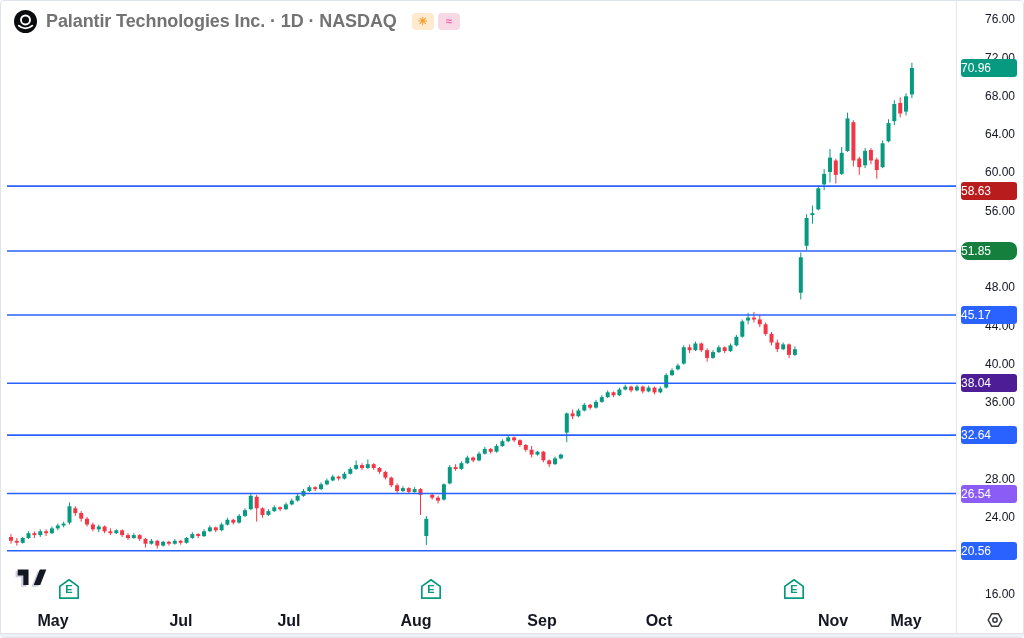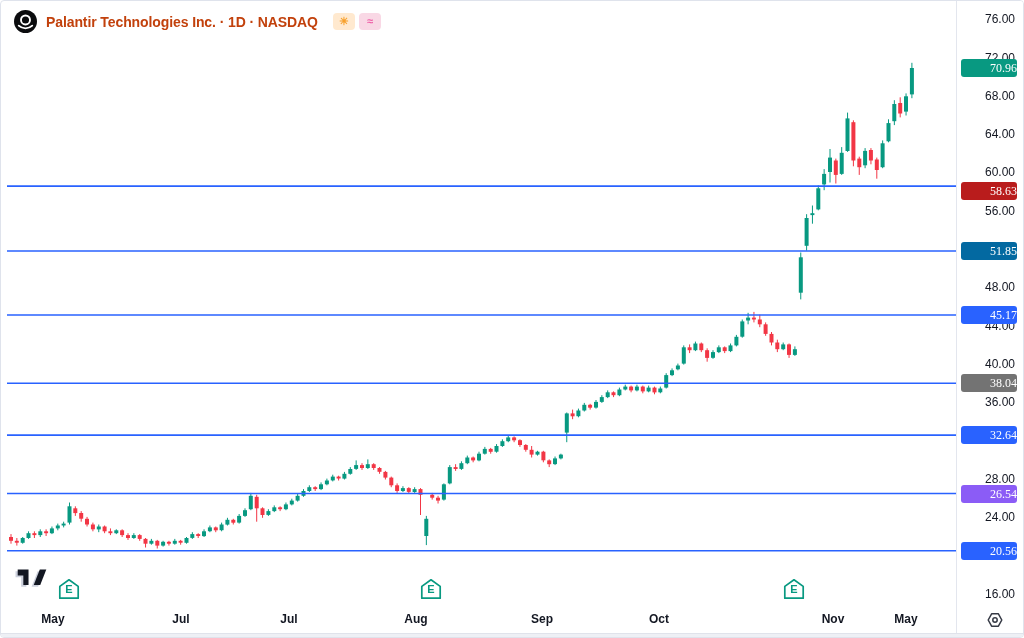"Palantir Technologies Inc. · 1D" .sym-title { color: #c2410c -> #737373; font-size: 14px -> 18px }
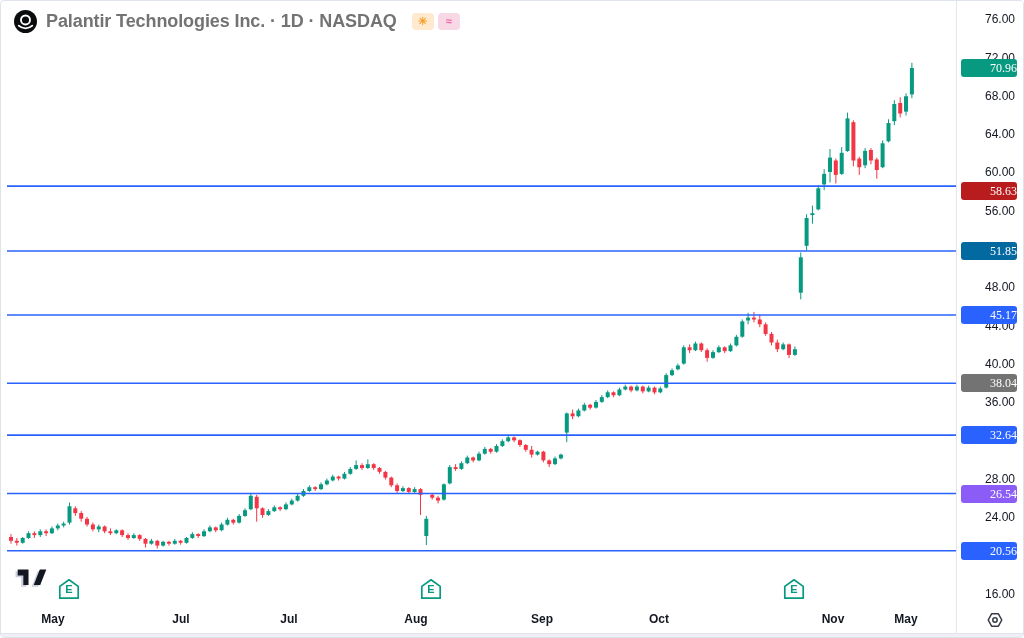"70.96" .badge { font-family: Liberation Serif, serif -> none; text-align: right -> left }
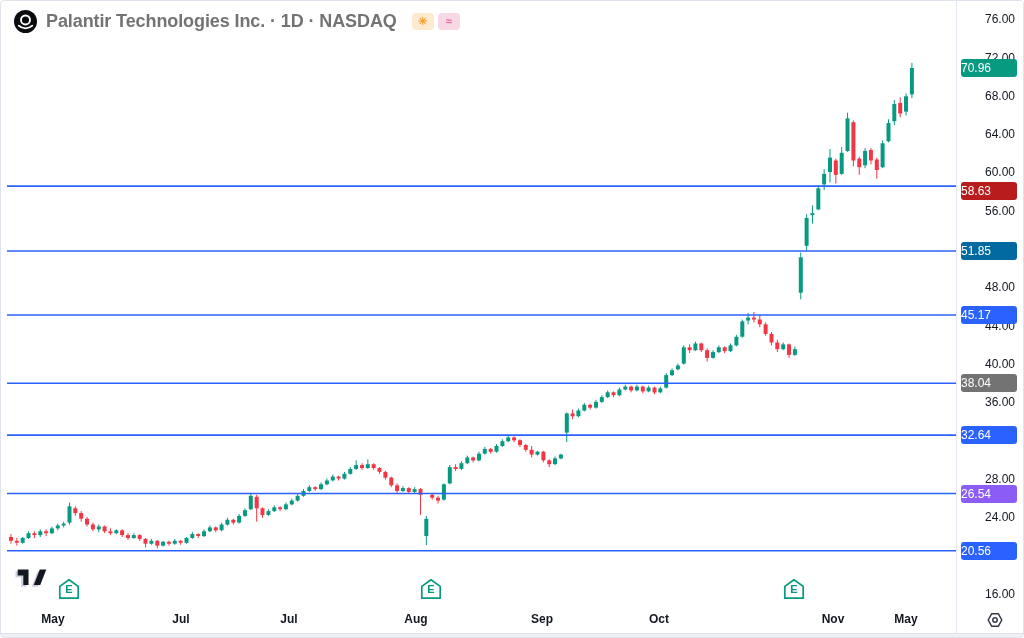"51.85" div.badge { background: #0369a1 -> #15803d; border-radius: none -> 7px }
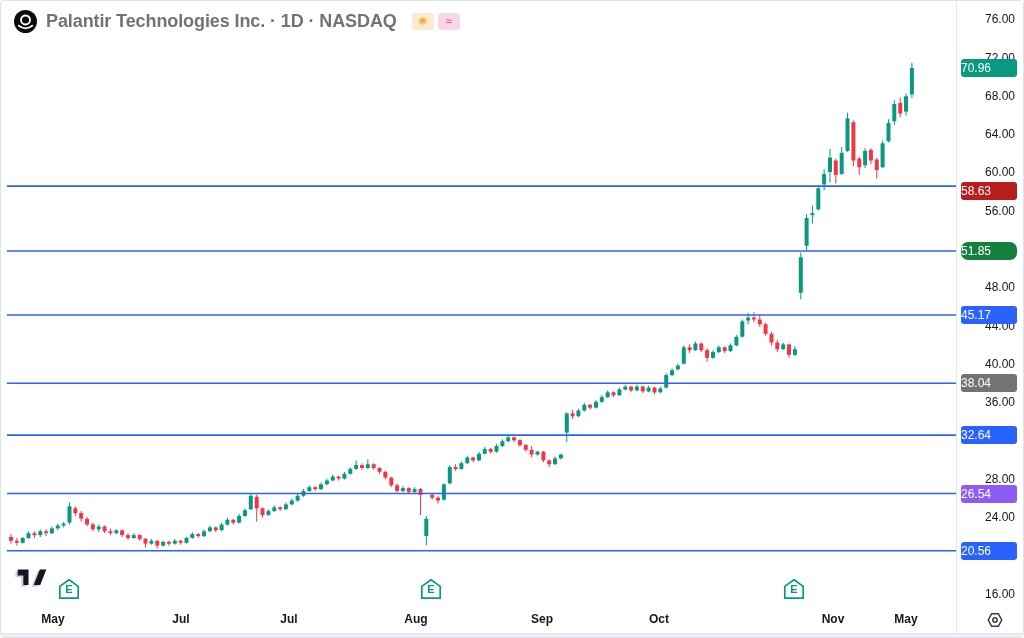"38.04" div.badge { background: #737373 -> #4c1d95 }
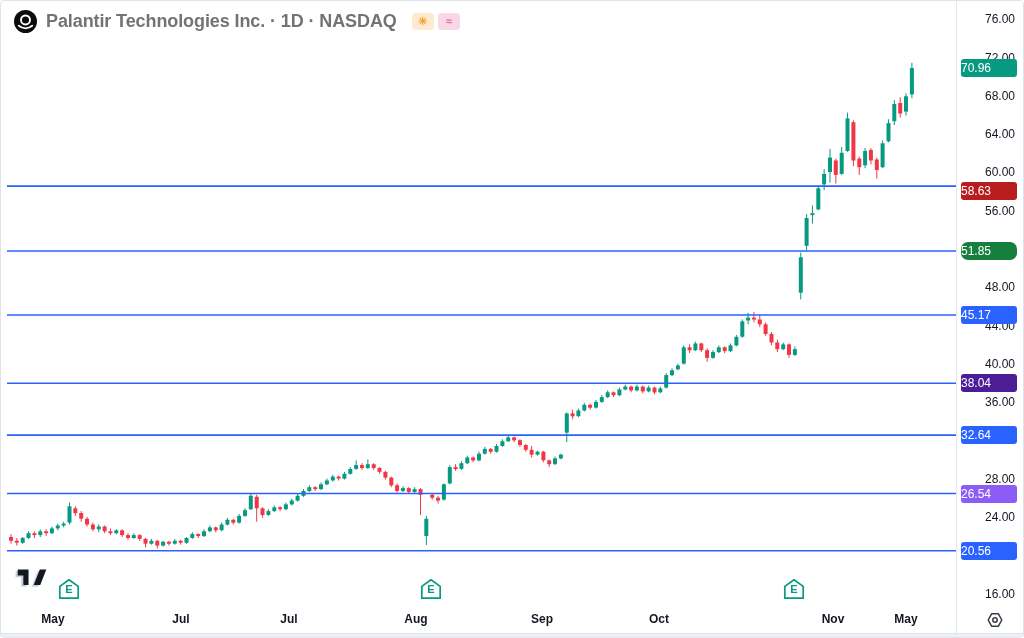"May" .month { font-size: 12px -> 16px }
